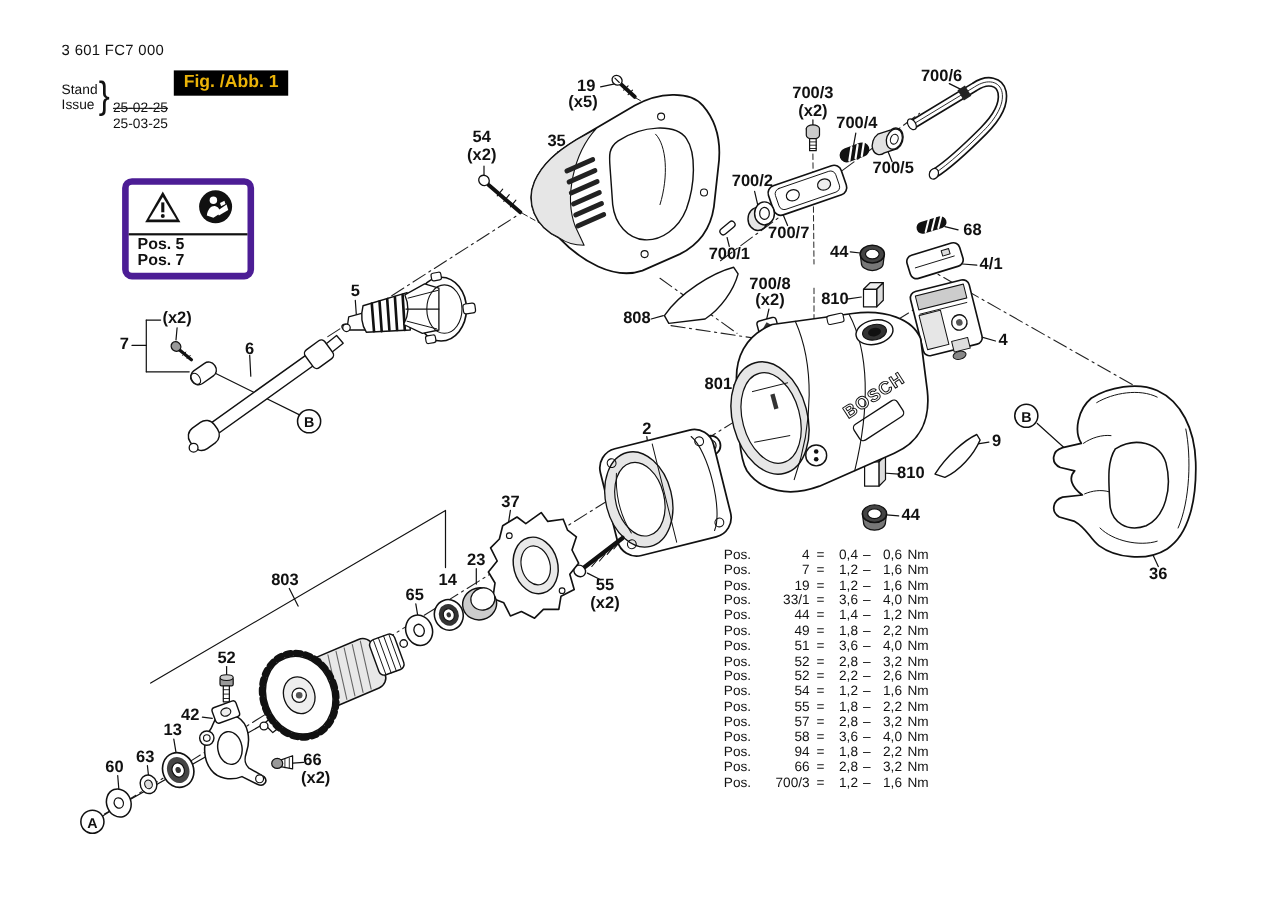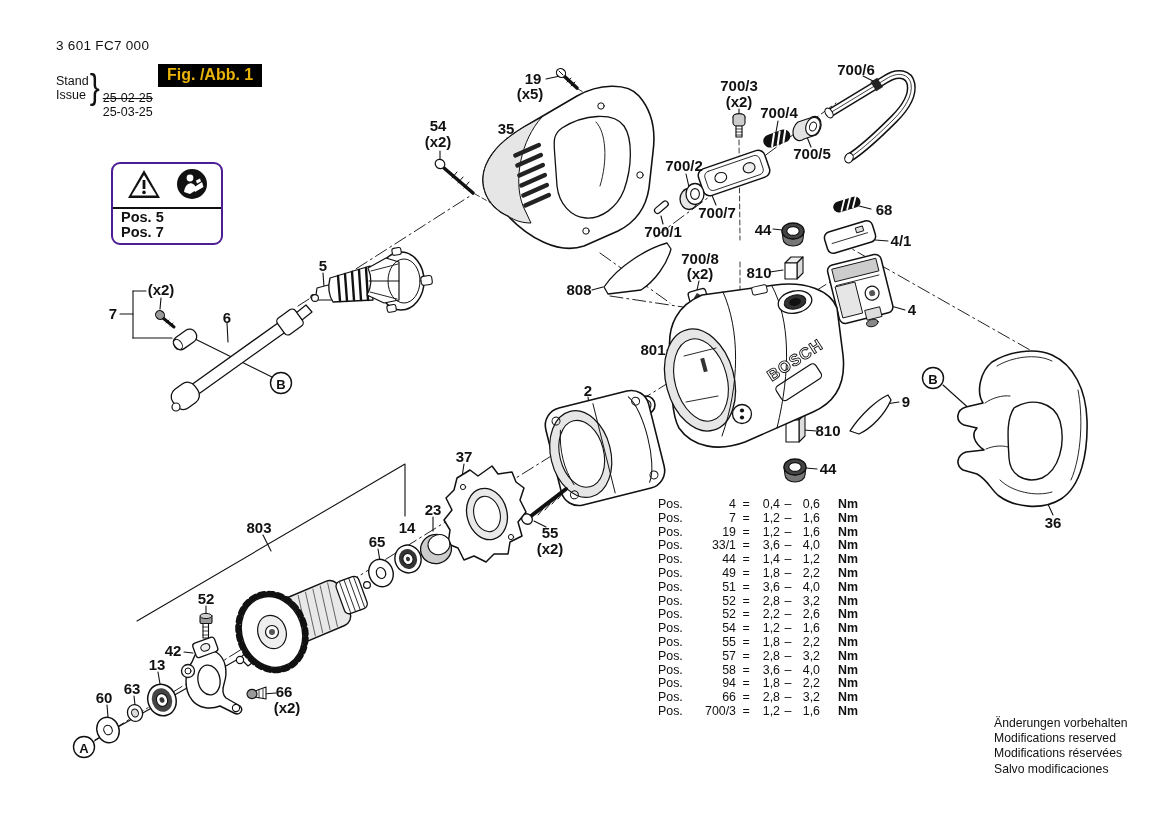"Pos. 5" #warnbox { border: 2px solid #4c1d95 -> 6px solid #4c1d95 }
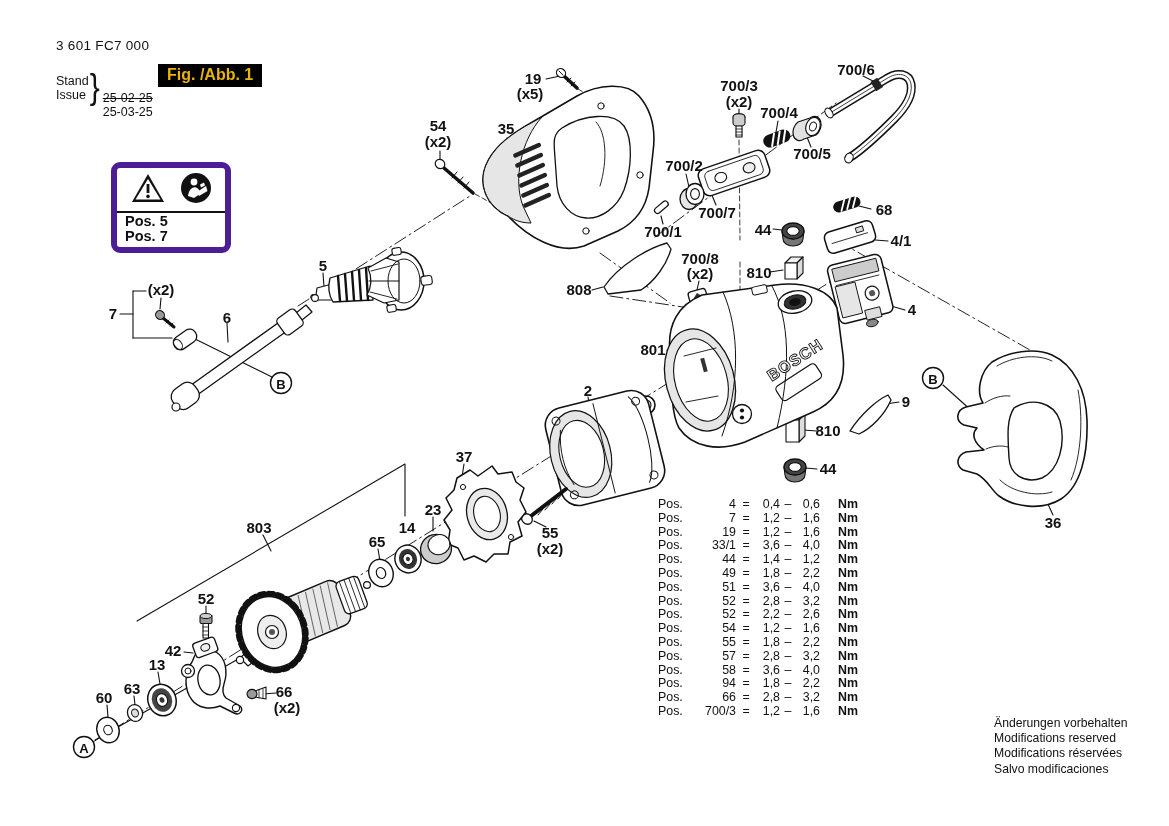"Nm" .c-unit { font-weight: bold -> none; margin-left: 18px -> 5px }
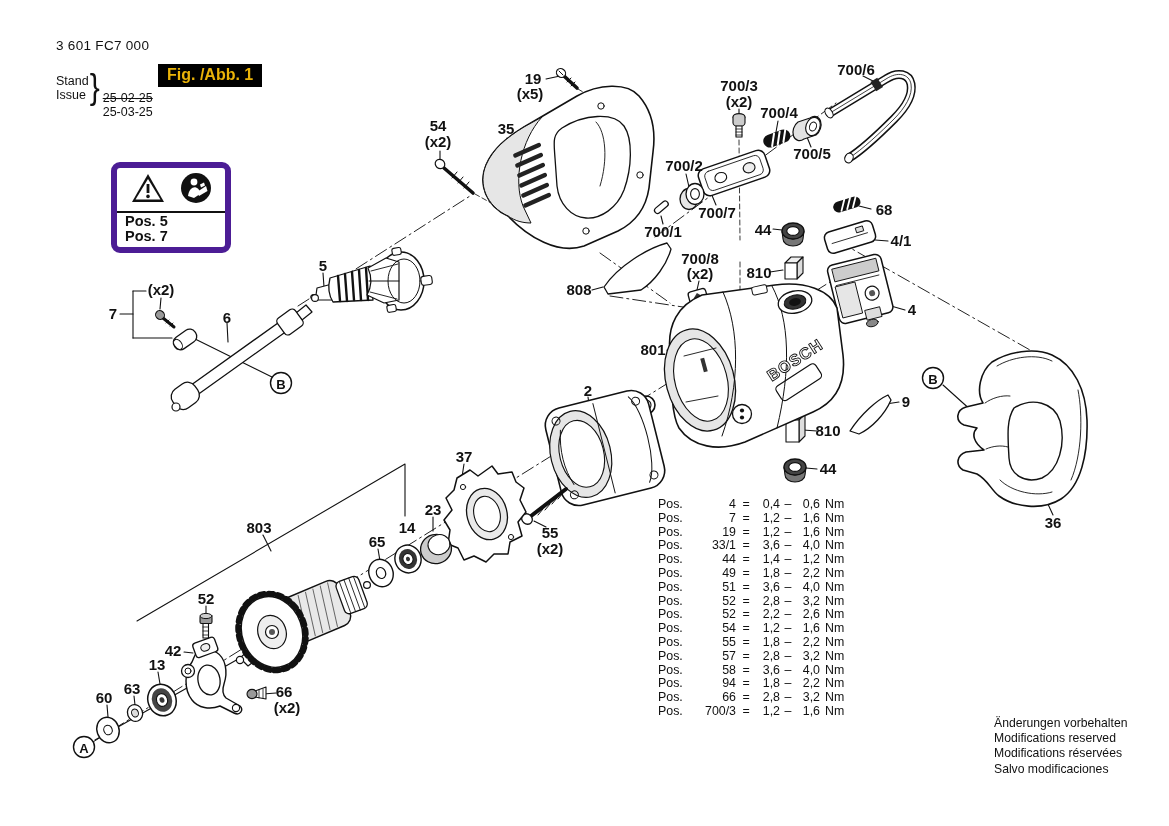"Änderungen vorbehalten" div { html: <div> <div>Änderungen vorbehalten</div> <div>Modifications reserved</div> <div>Modifications réservées</div> <div>Salvo modificaciones</div> </div> -> none }
